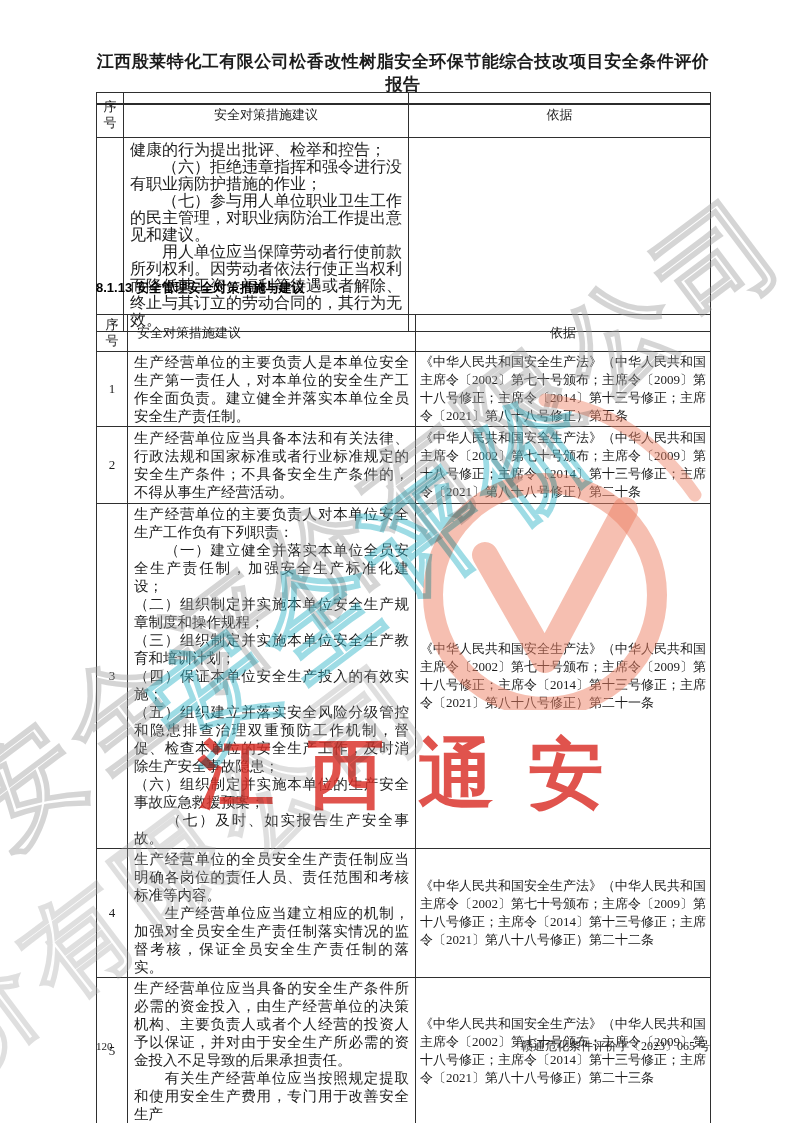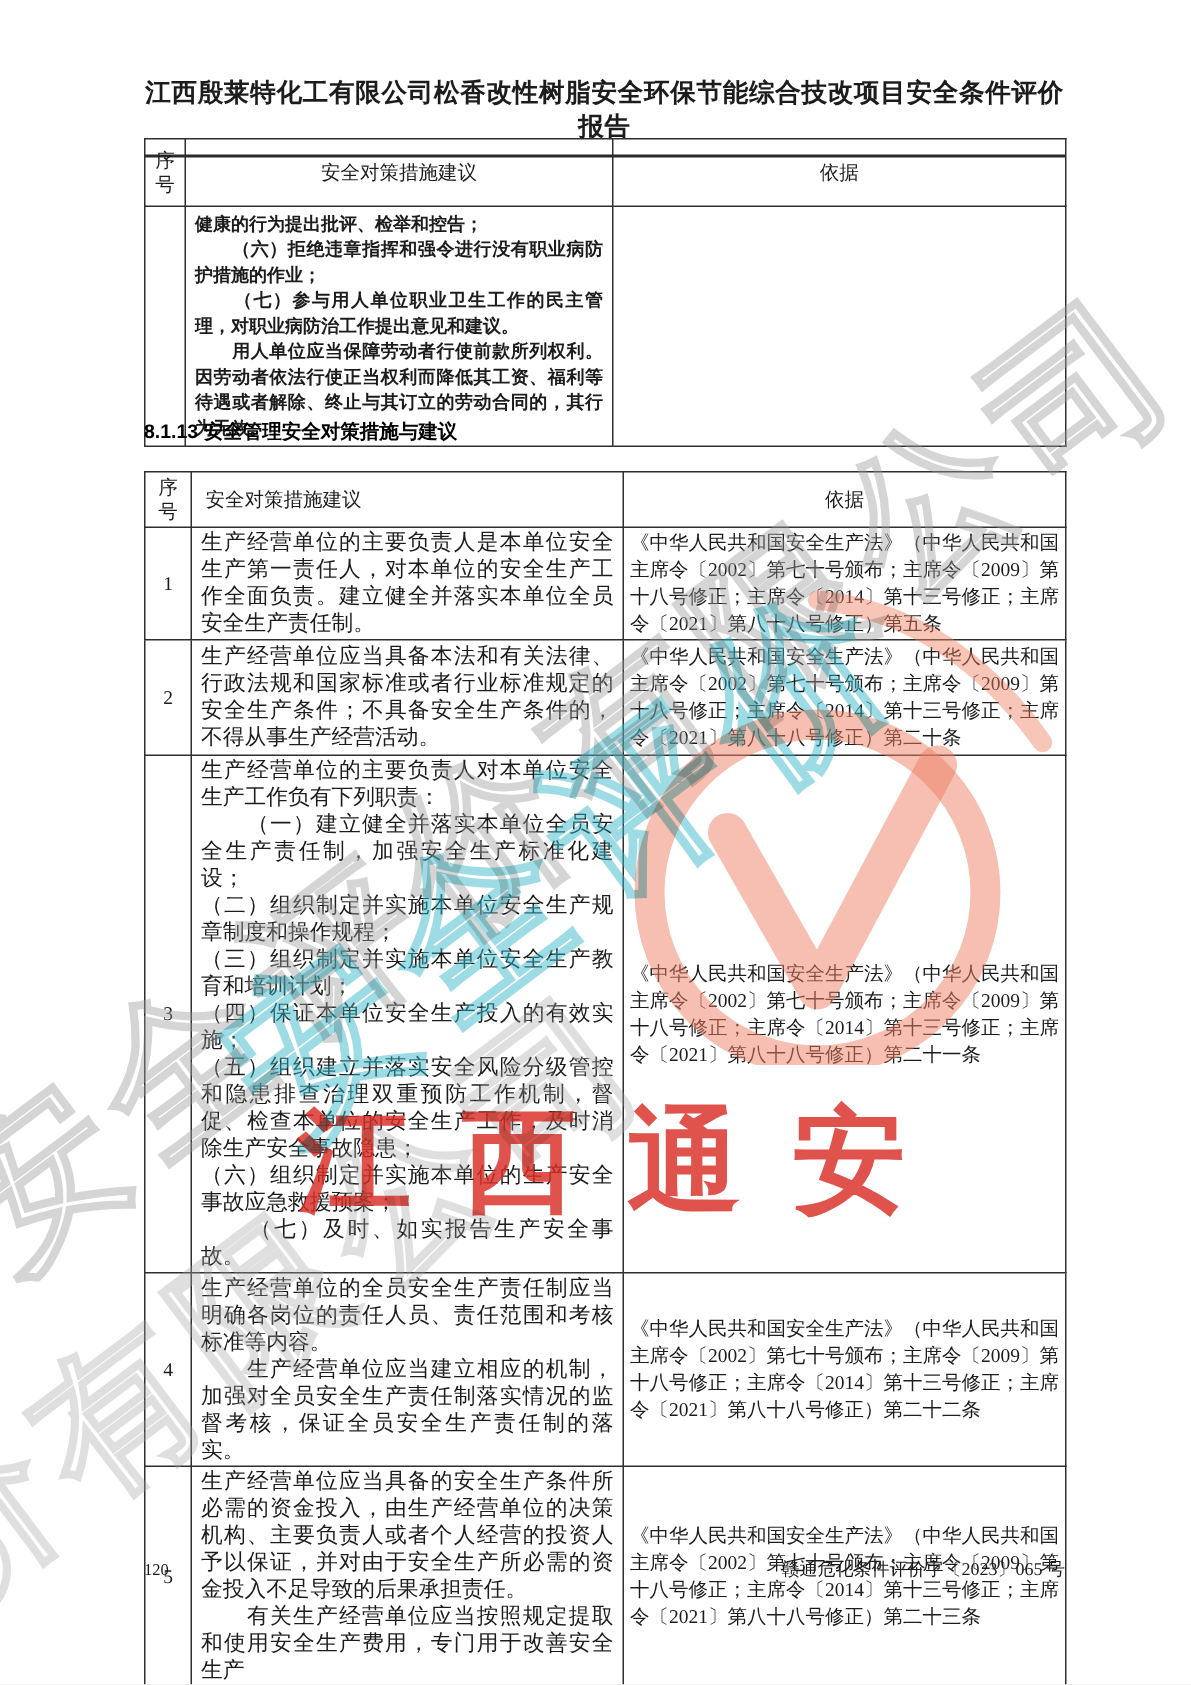"健康的行为提出批评、检举和控告；" .t1 td.measure { font-size: 12px -> 16px; font-weight: bold -> none }
